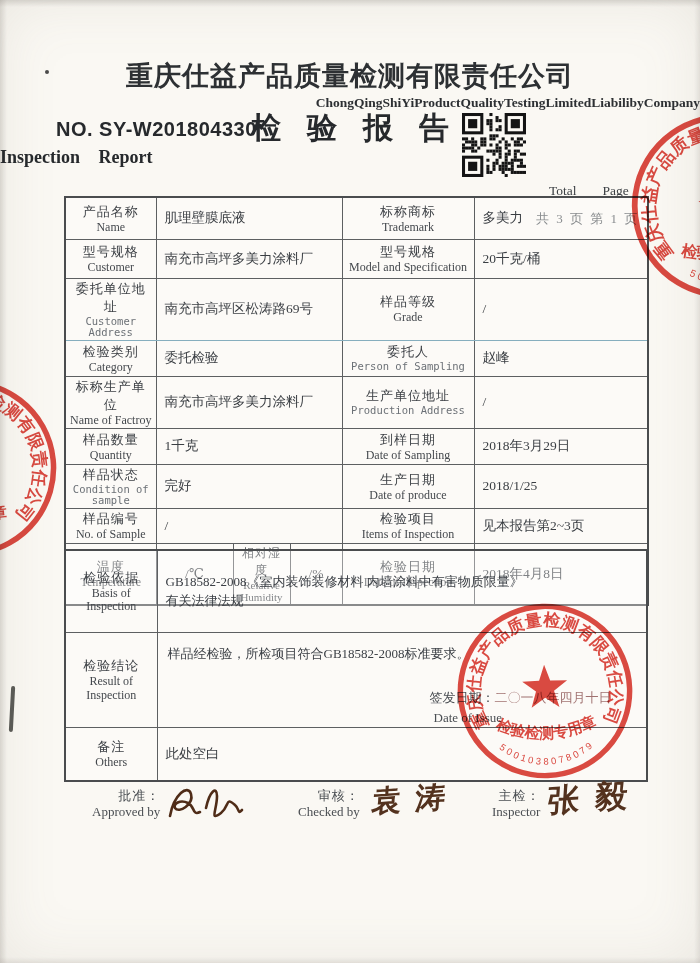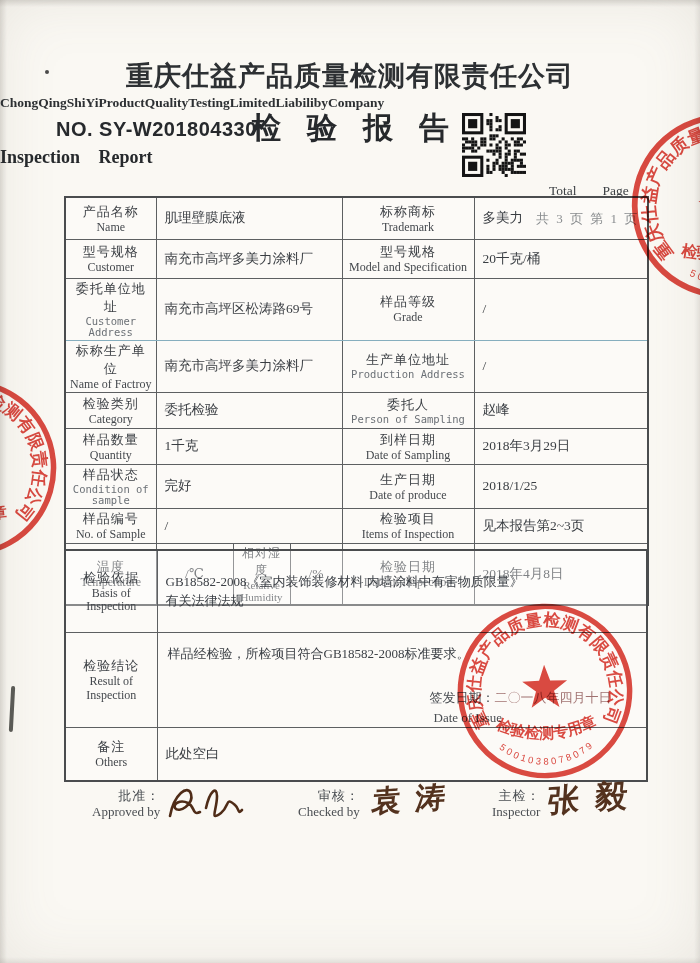"ChongQingShiYiProductQualityTestingLimit" .company-en { text-align: left -> right }
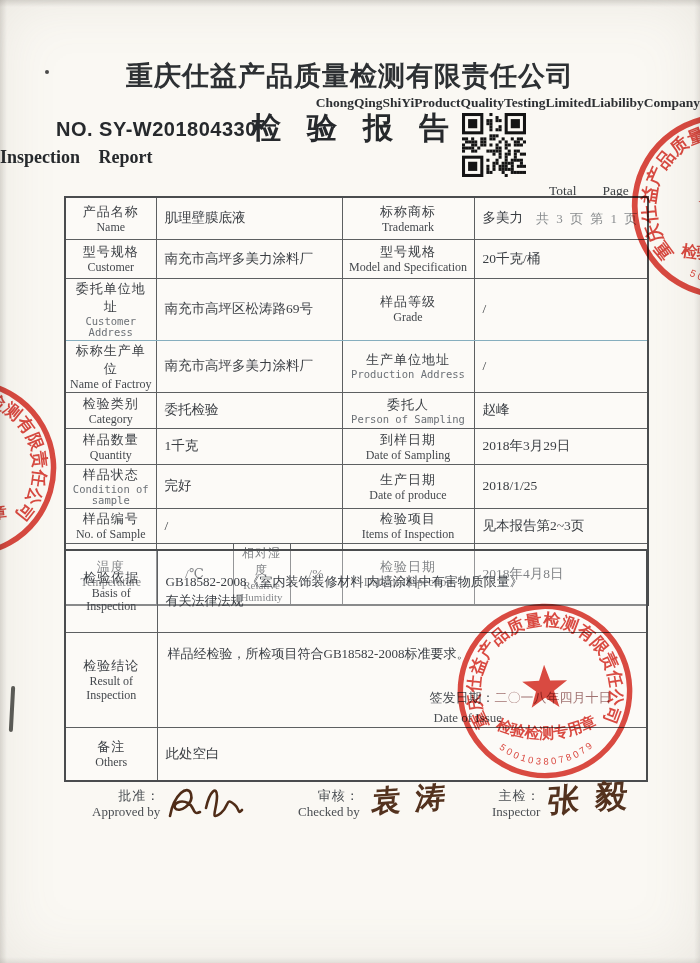"标称生产单位" tr { order: before "检验类别" -> after "检验类别" }
